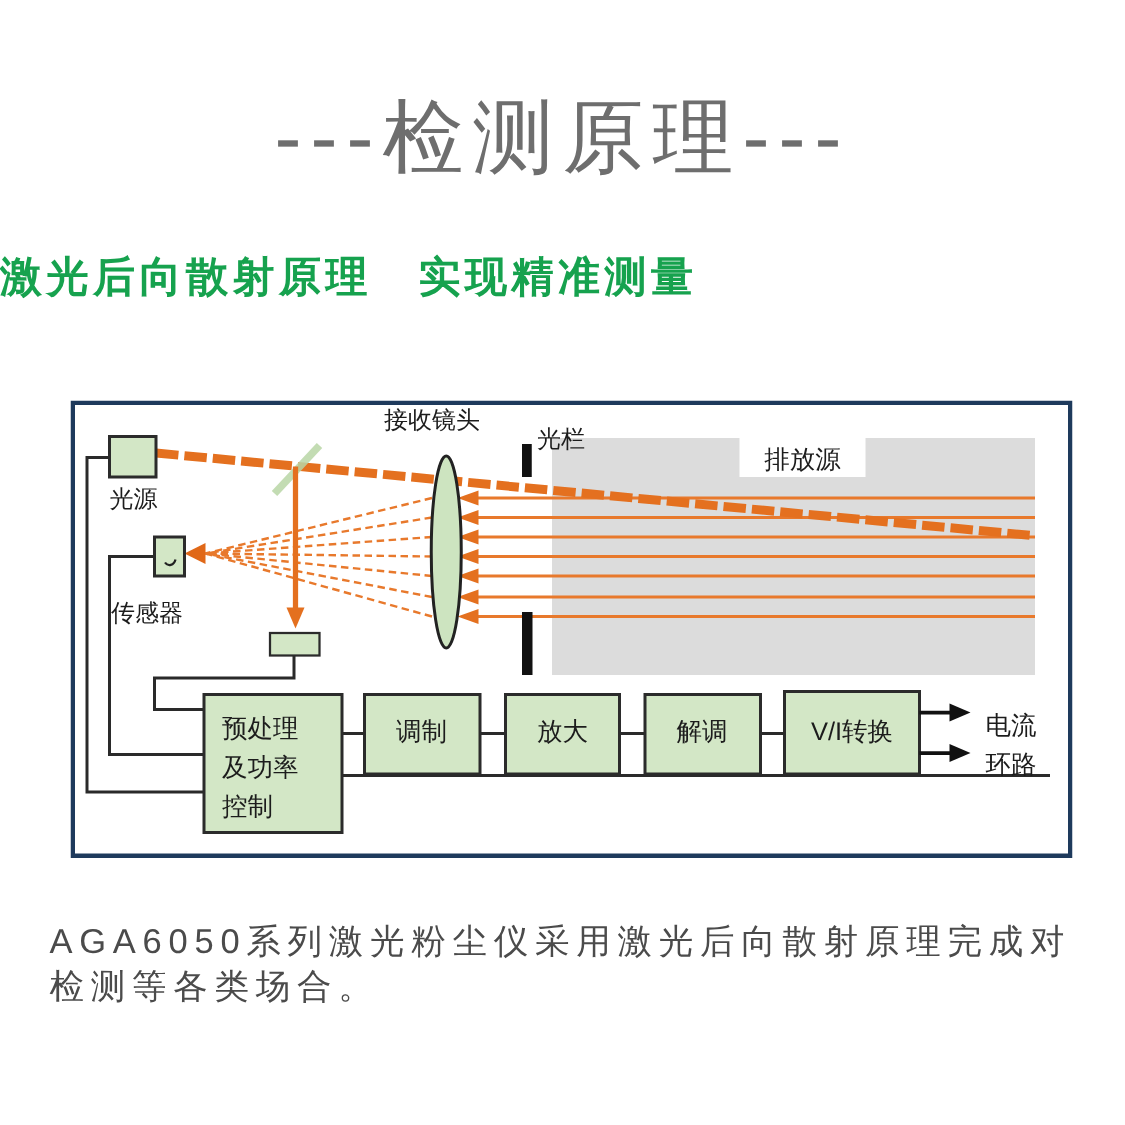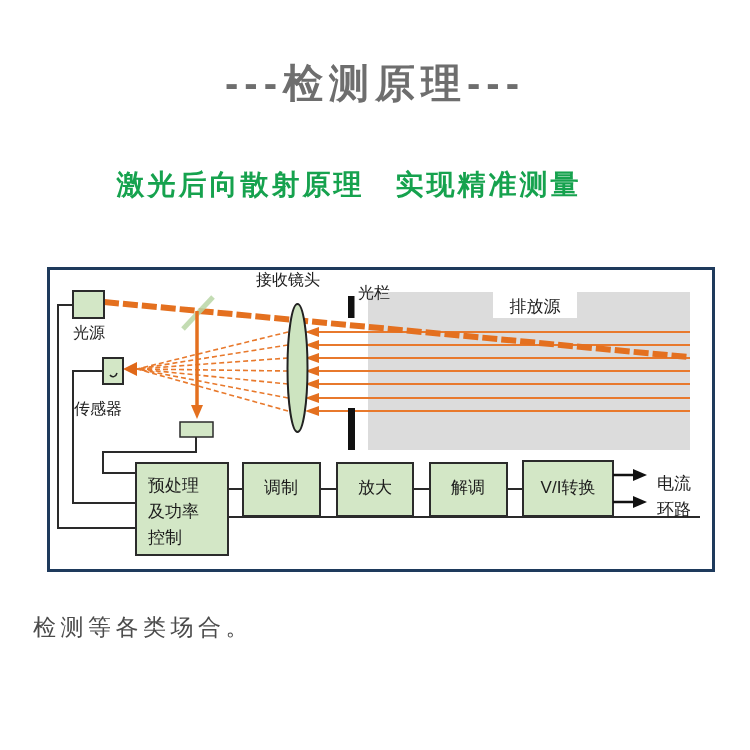"---检测原理---" .page-title { font-size: 40px -> 54px; font-weight: bold -> normal }
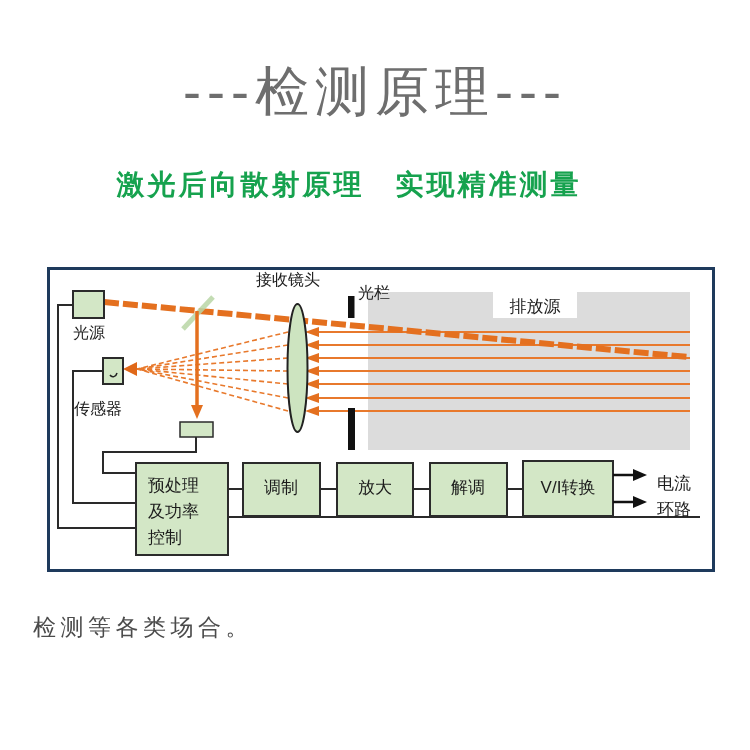"激光后向散射原理 实现精准测量" .subtitle { text-align: center -> left }
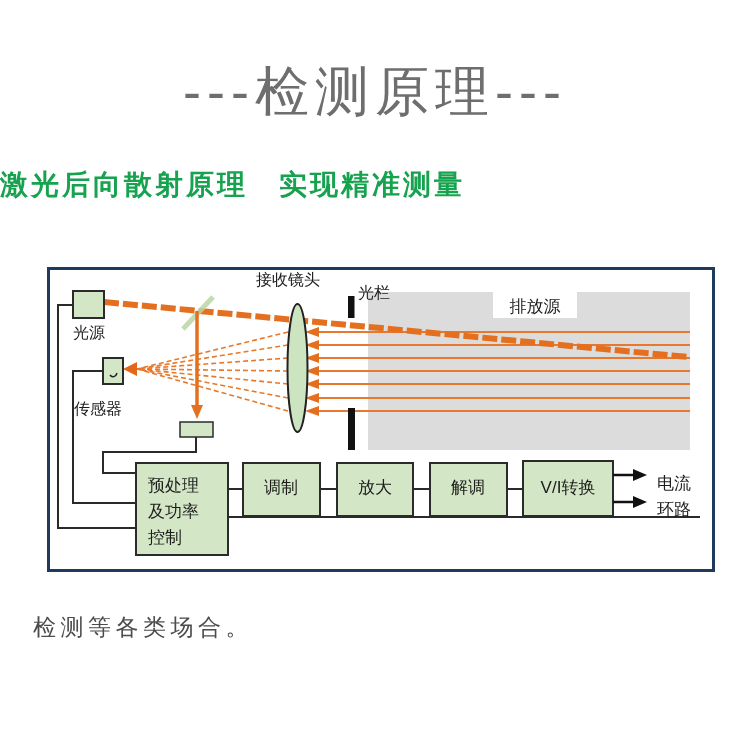"AGA6050系列激光粉尘仪采用激光后向散射原理完成对" div { html: none -> <div>AGA6050系列激光粉尘仪采用激光后向散射原理完成对</div> }
